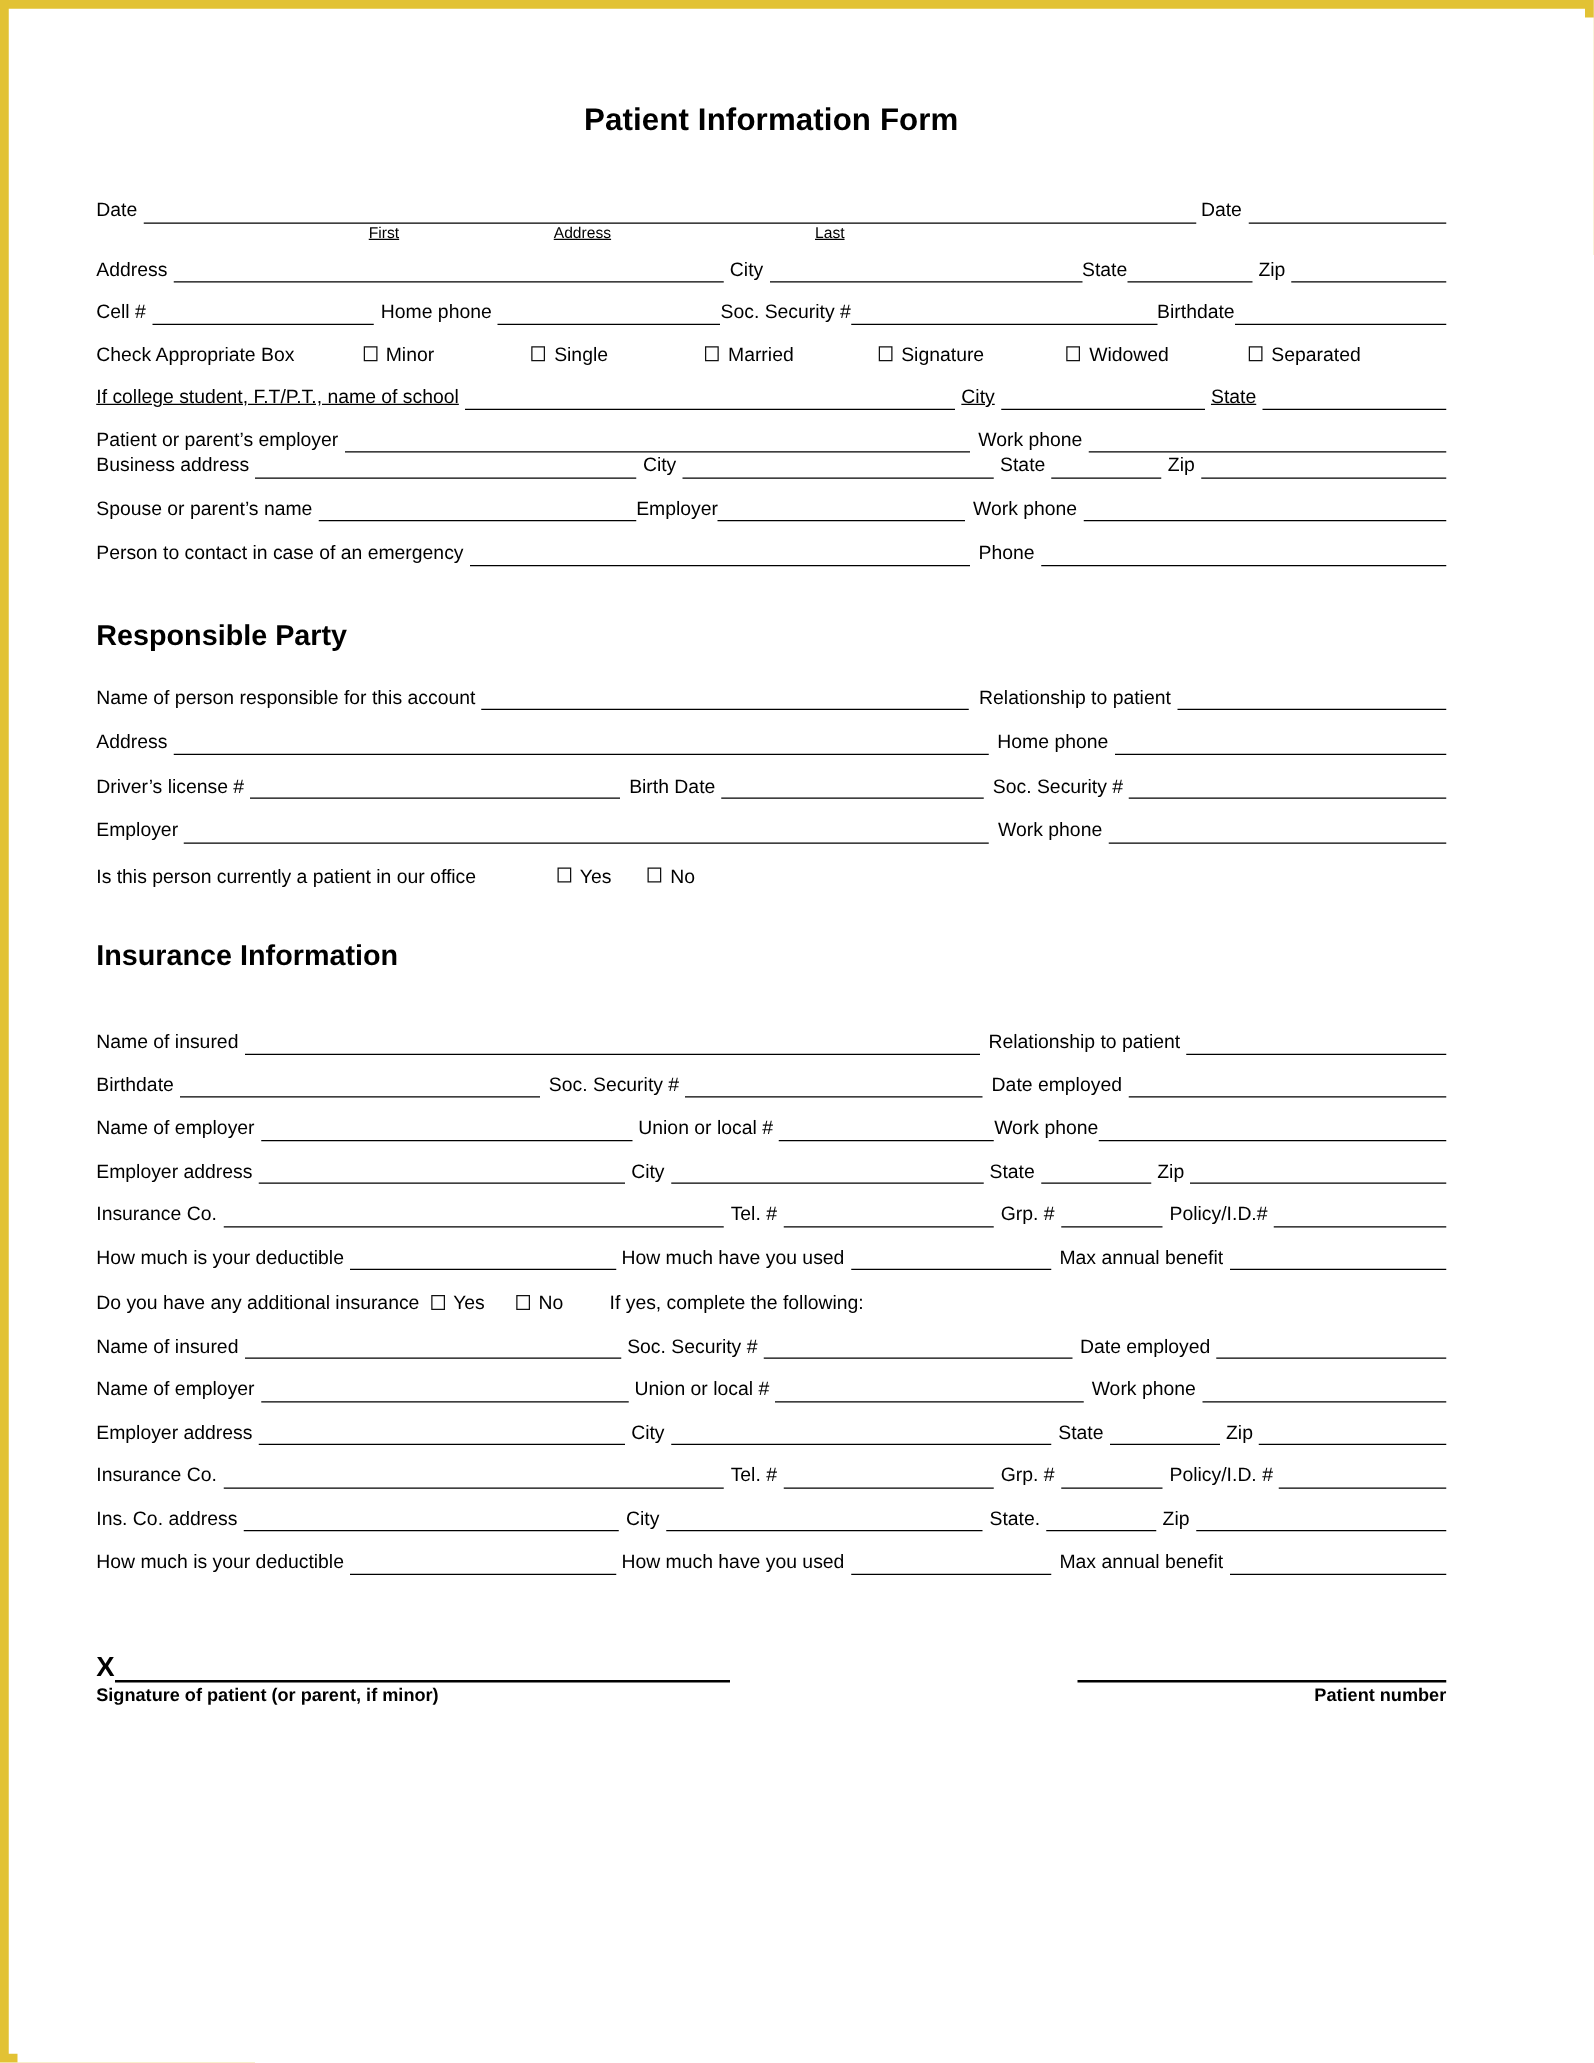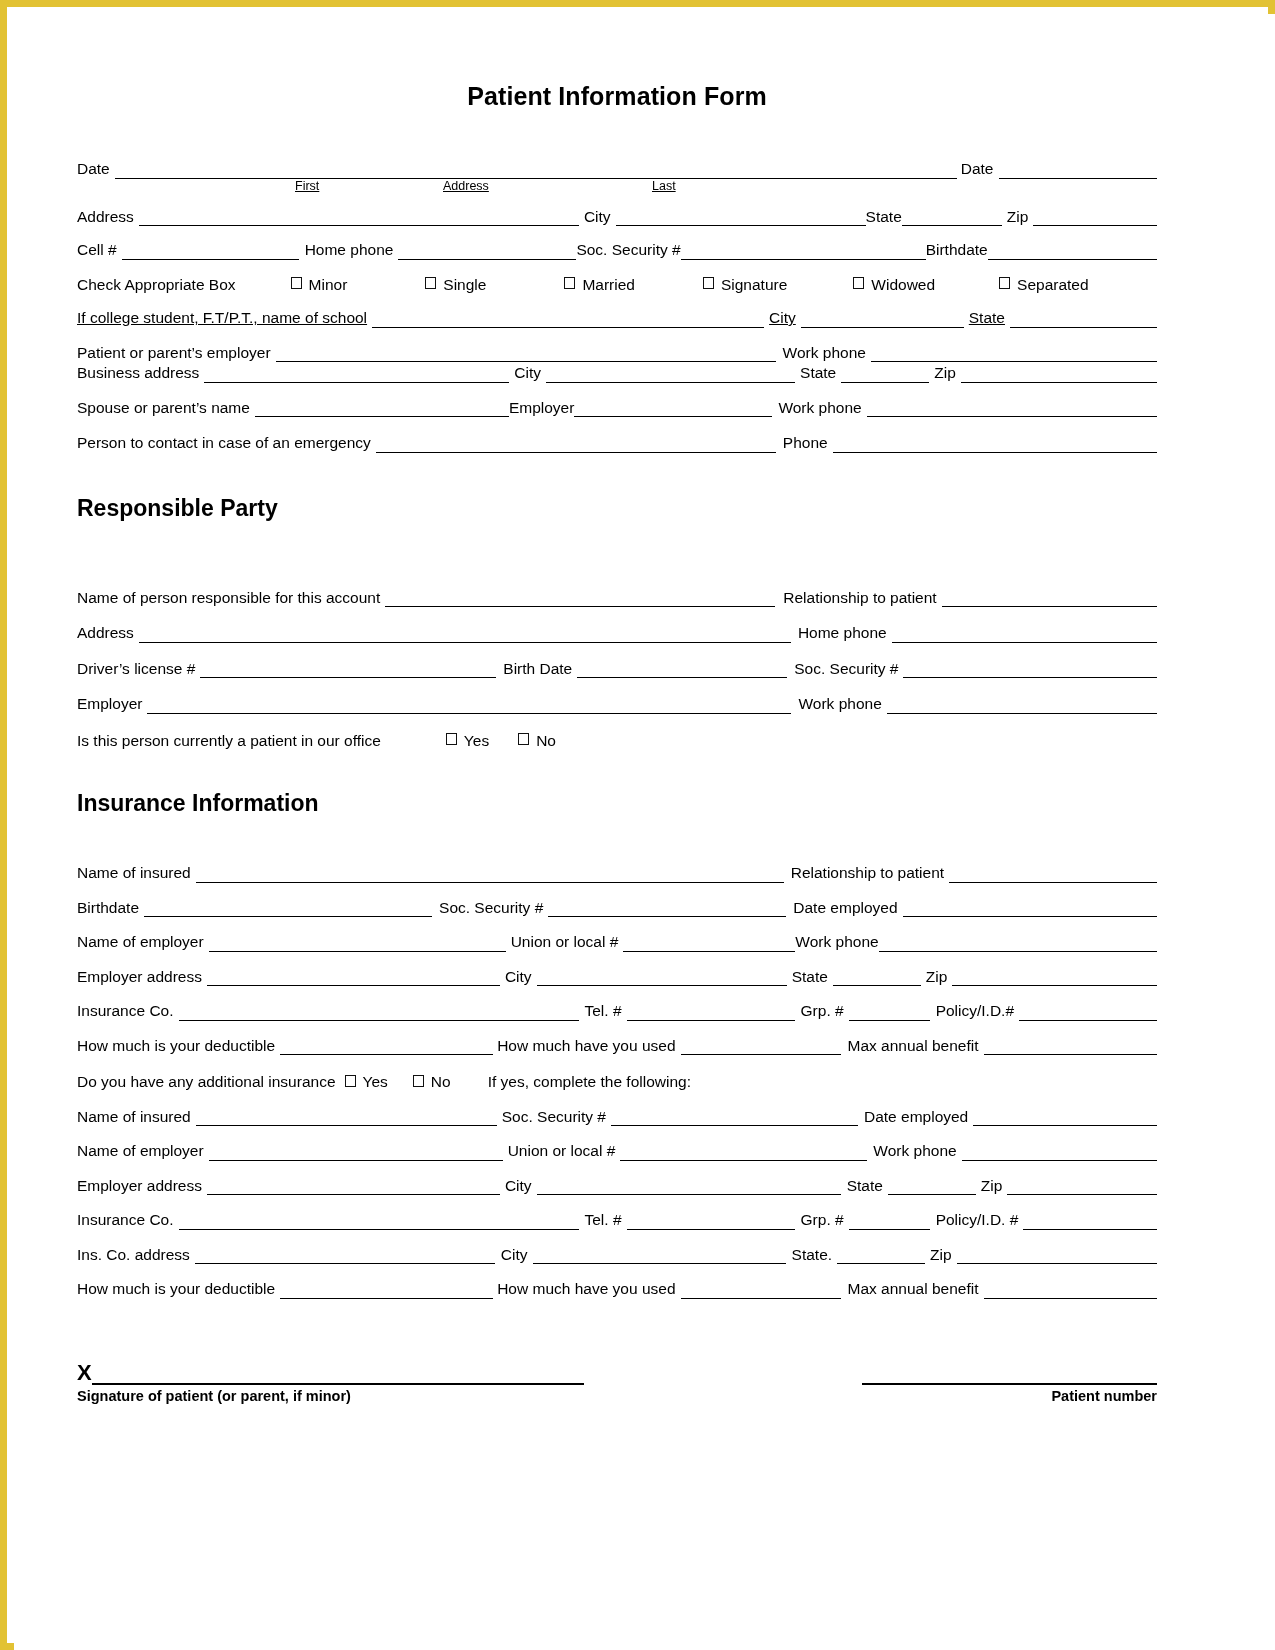"Name of person responsible for" div.row { margin-top: 68px -> 29px }
